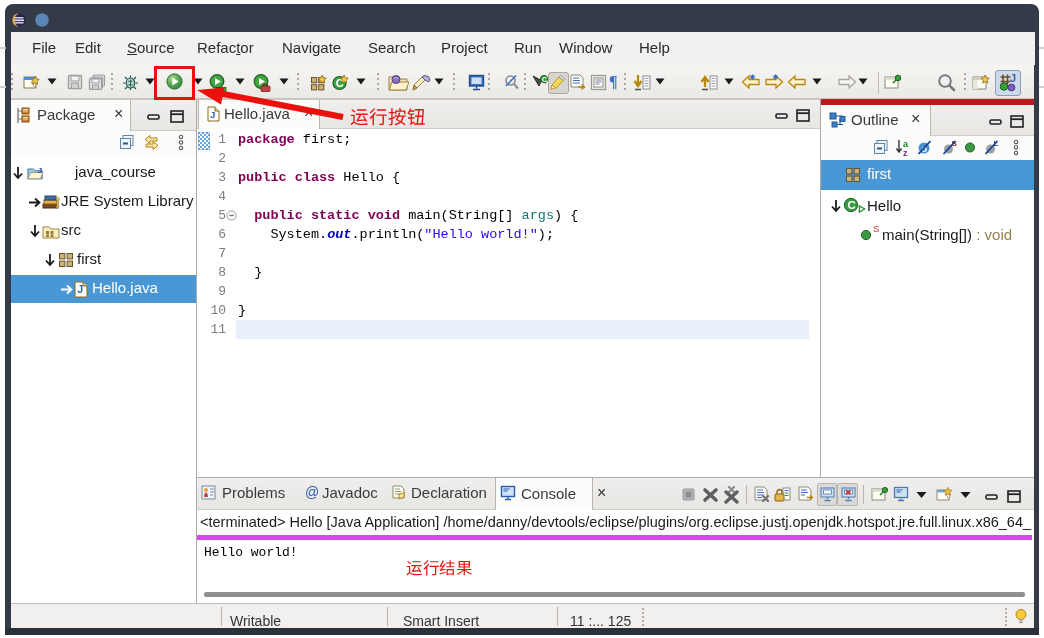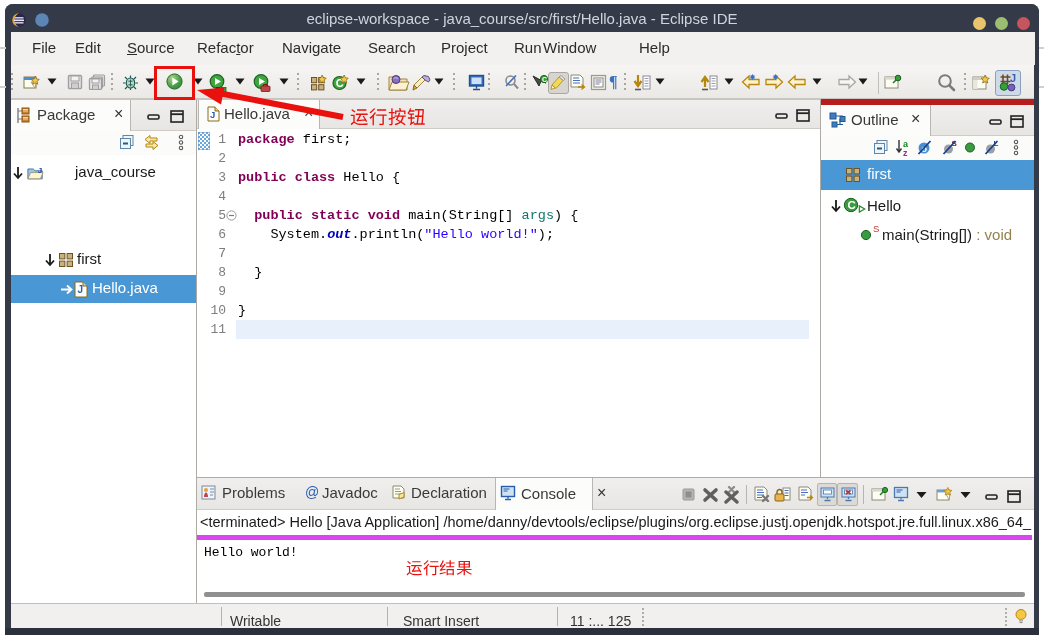"eclipse-workspace -" div.abs { html: <div>eclipse-workspace - java_course/src/first/Hello.java - Eclipse IDE <span></span> <span></span> <span></span> </div> -> none }
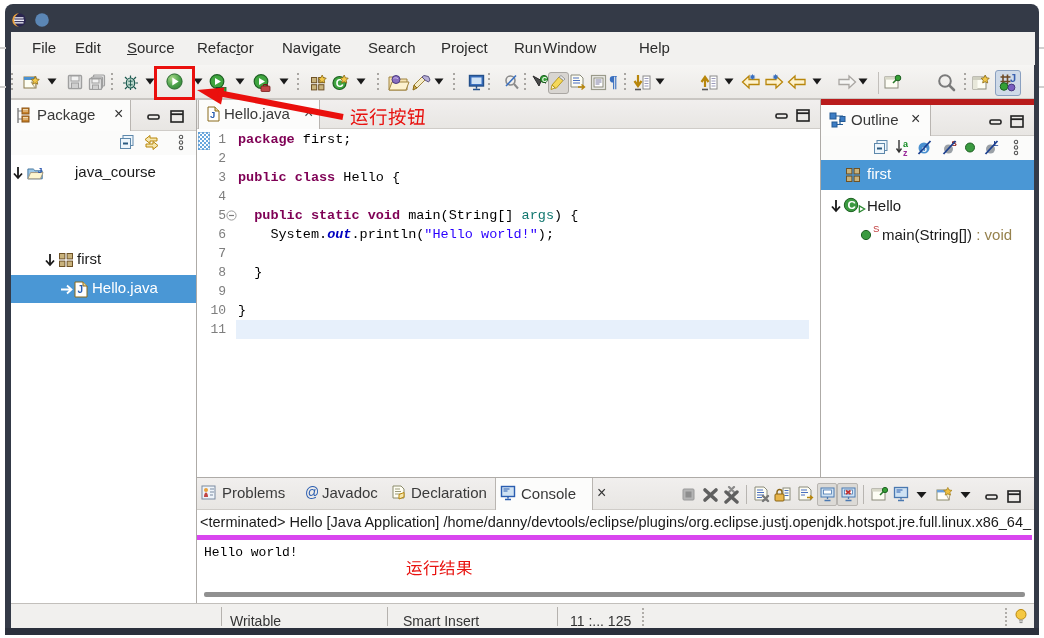"Window" span { left: 532px -> 548px }
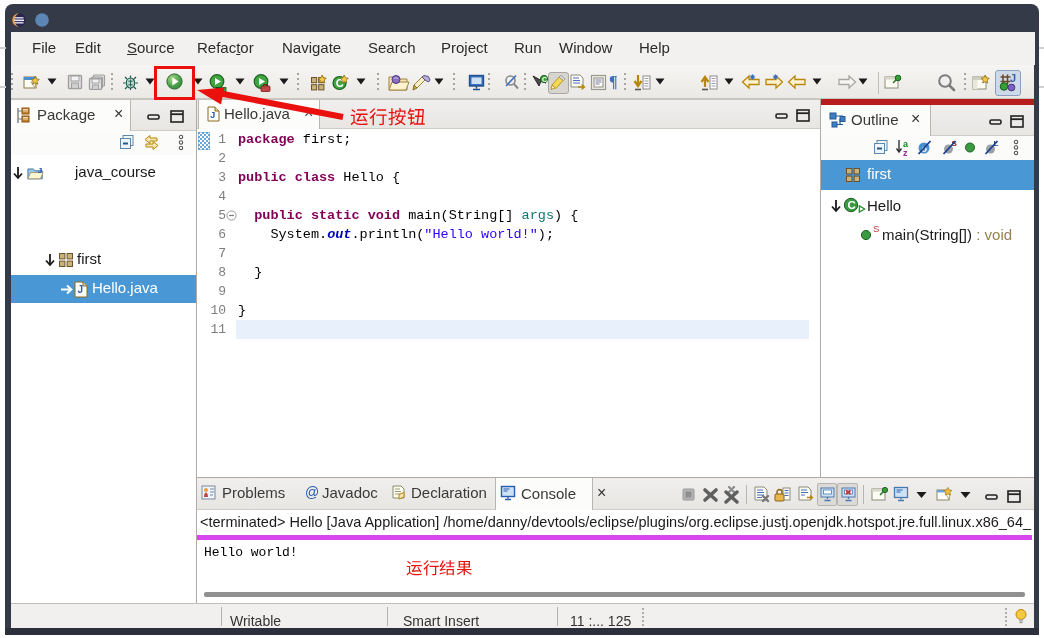"JRE System Library" div.treerow { html: none -> <div> <svg> <path></path> </svg> <svg> <rect></rect> <rect></rect> <rect></rect> <path></path> </svg> <span>JRE System Library</span> </div> }
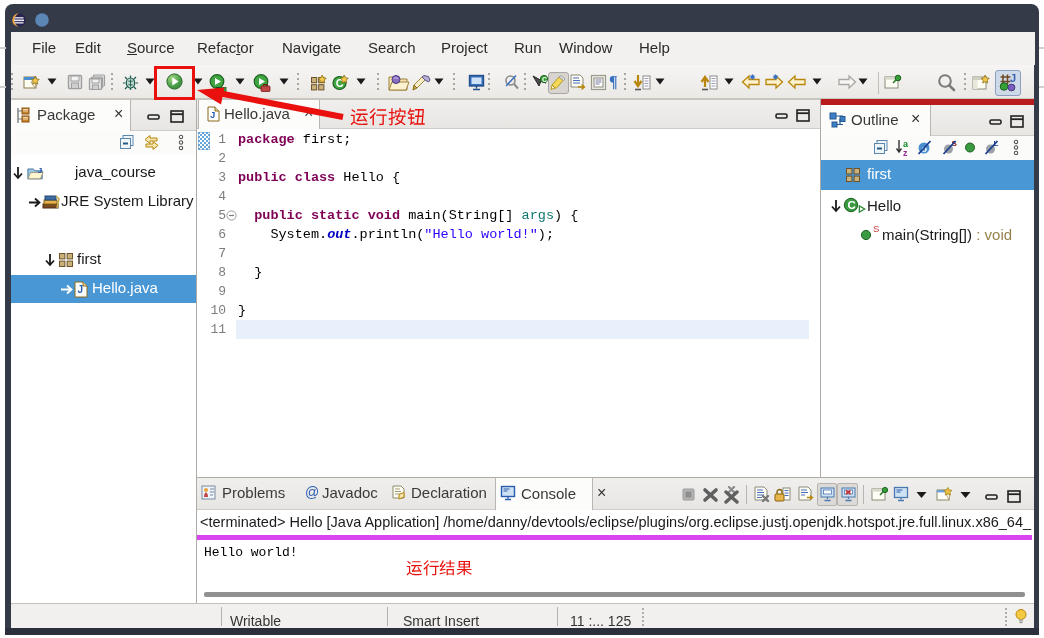"src" div.treerow { html: none -> <div> <svg> <path></path> </svg> <svg> <path></path> <rect></rect> <rect></rect> <rect></rect> <rect></rect> </svg> <span>src</span> </div> }
